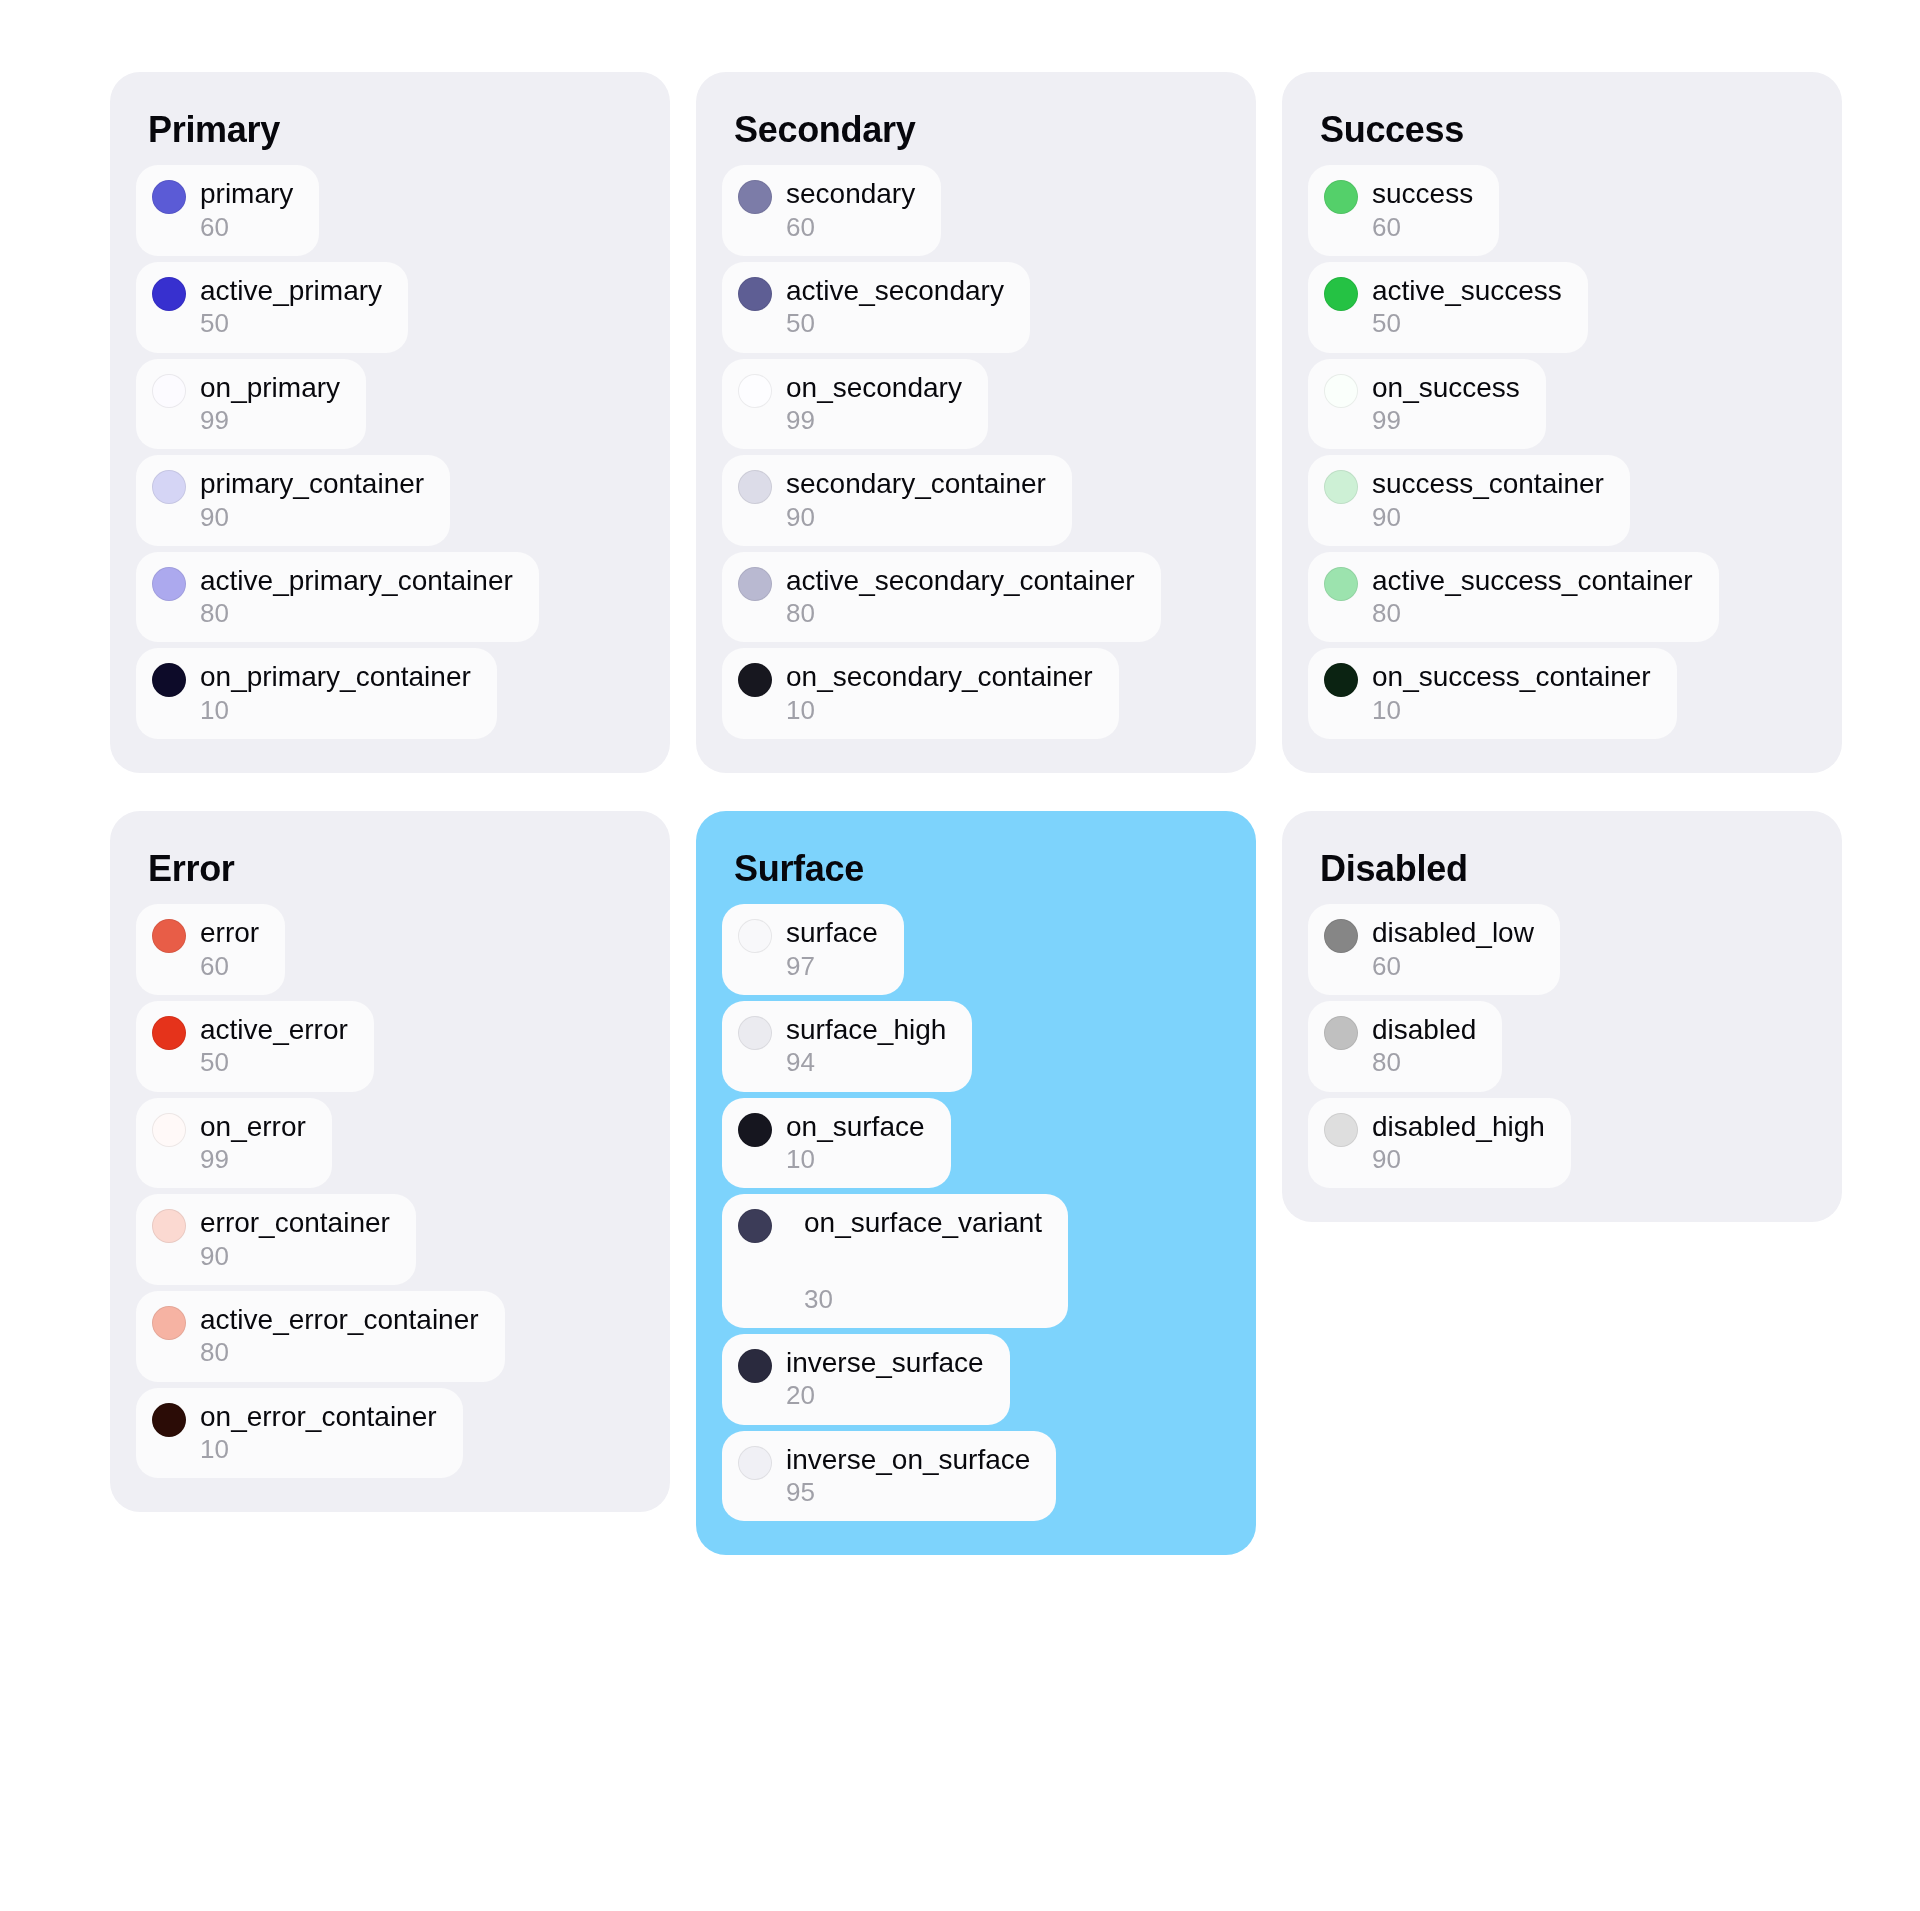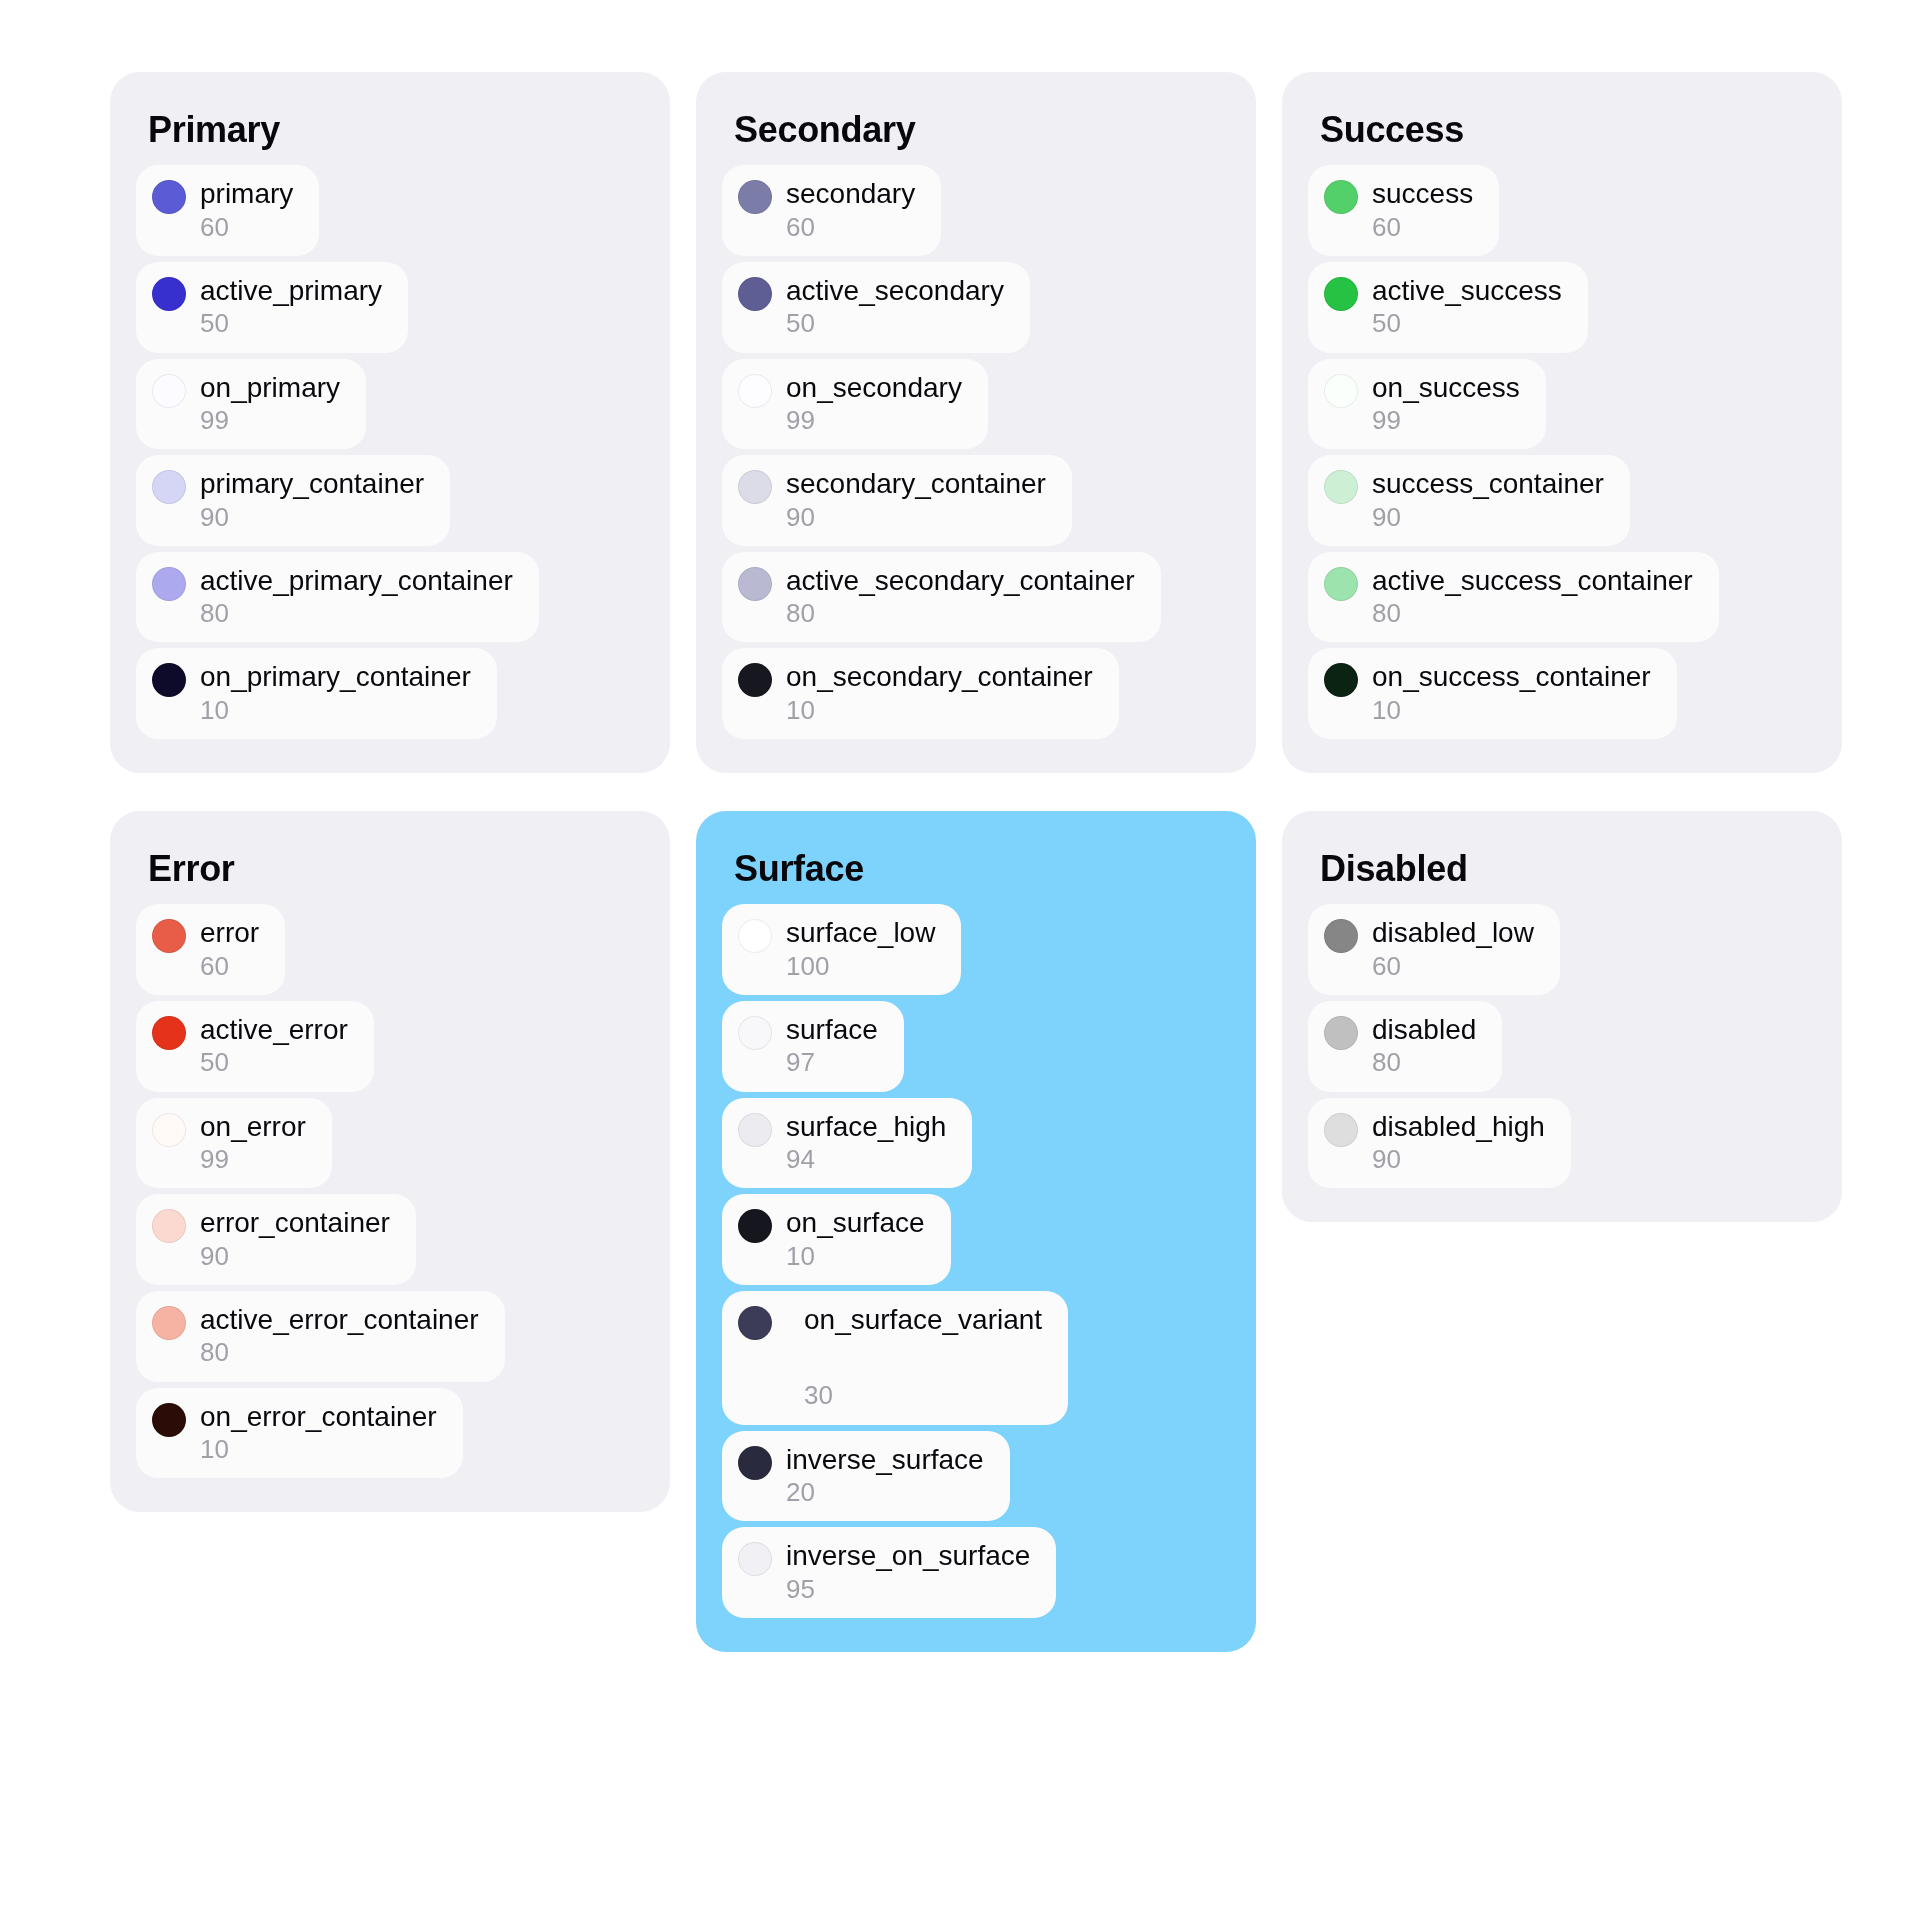"surface_low" div.token-row { html: <div> <span></span> <div> <div>surface_low</div> <div>100</div> </div> </div> -> none }
